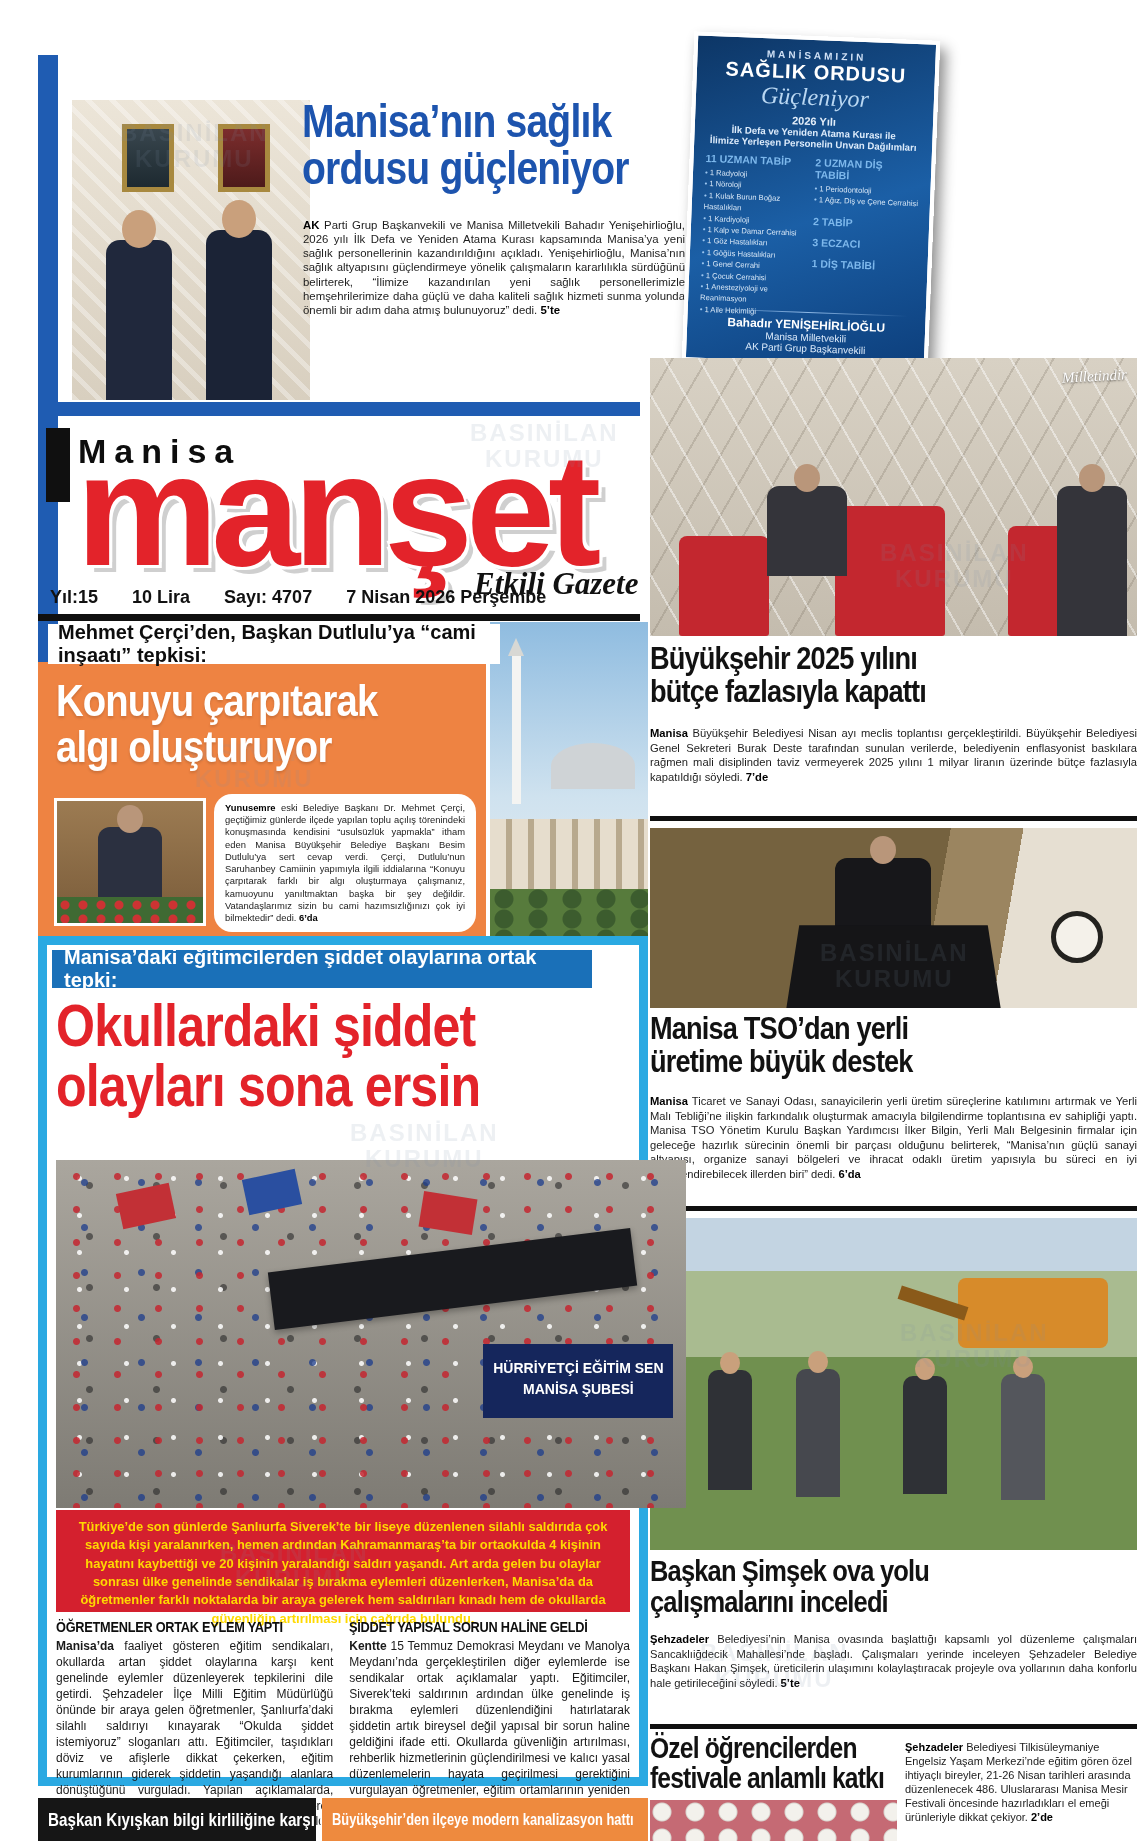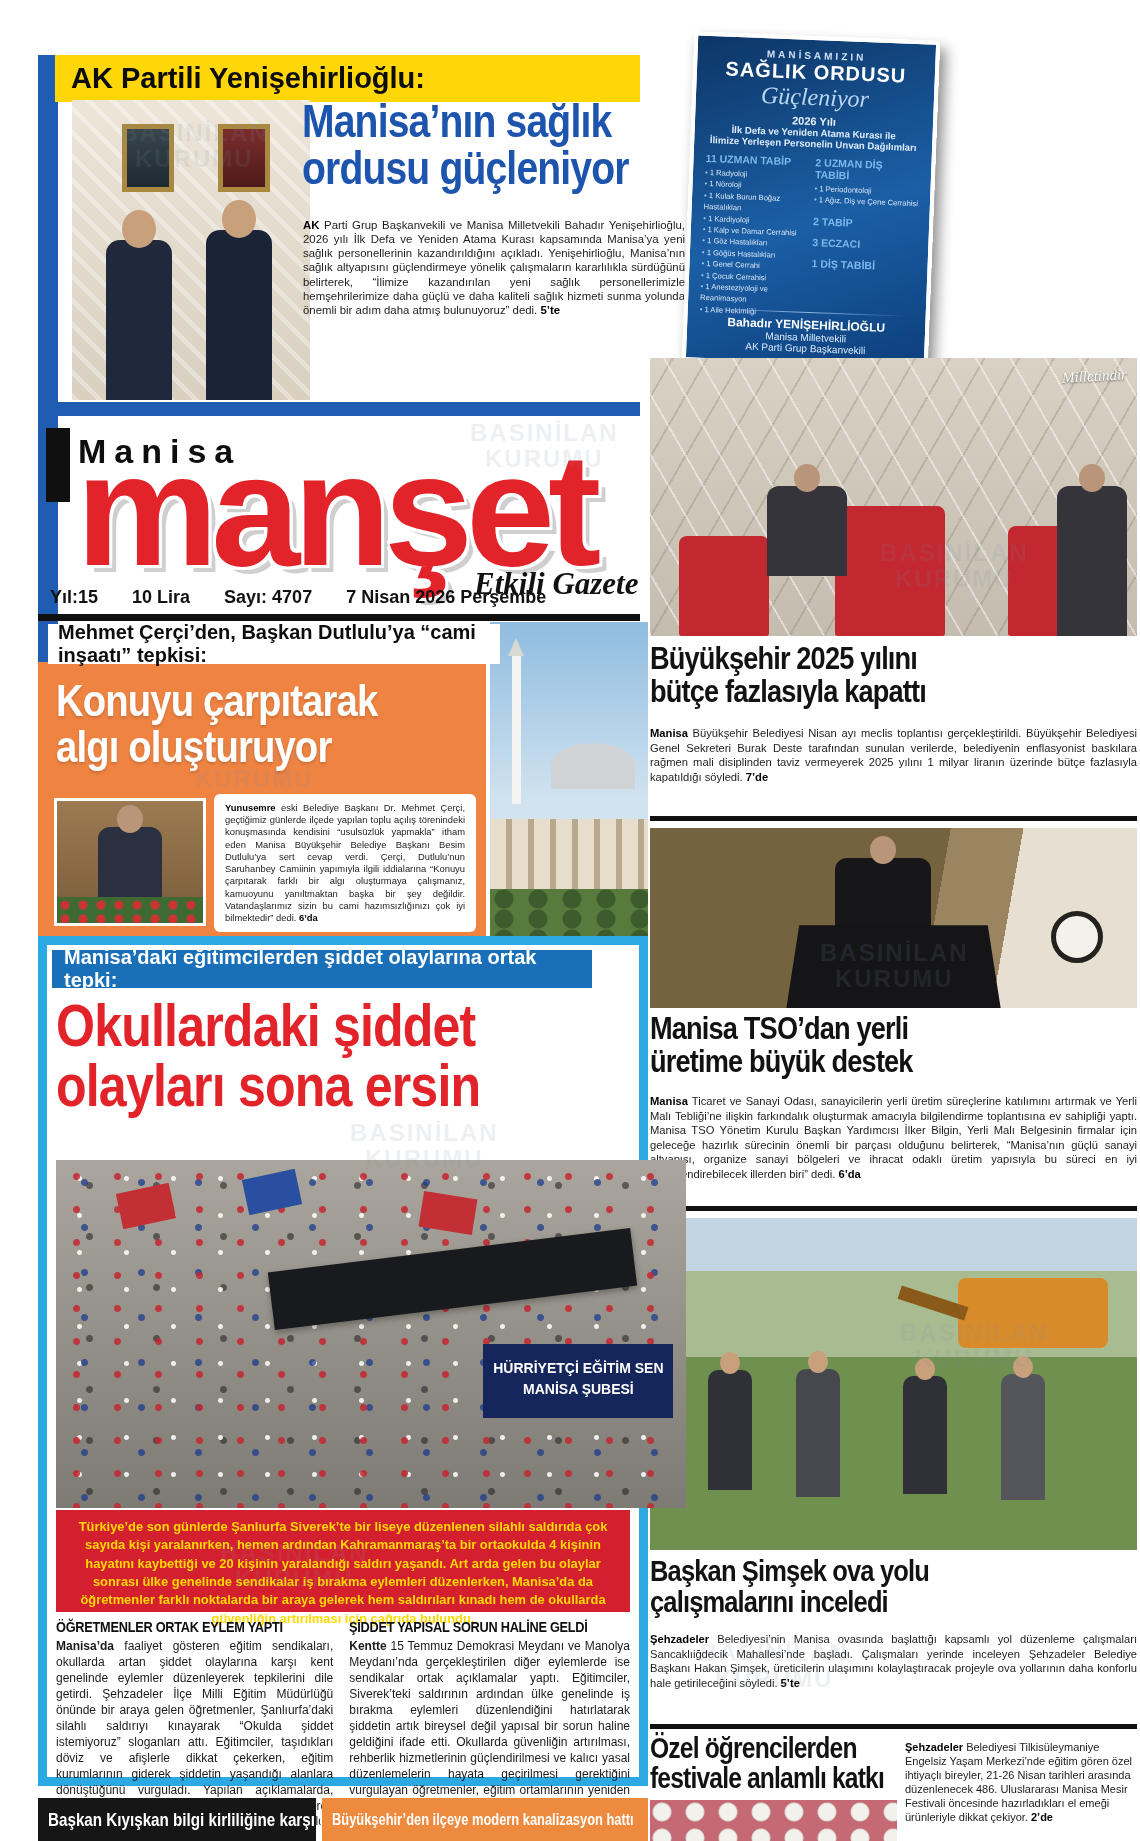"AK Partili Yenişehirlioğlu:" div.abs { html: <div> <span>AK Partili Yenişehirlioğlu:</span> </div> -> none }
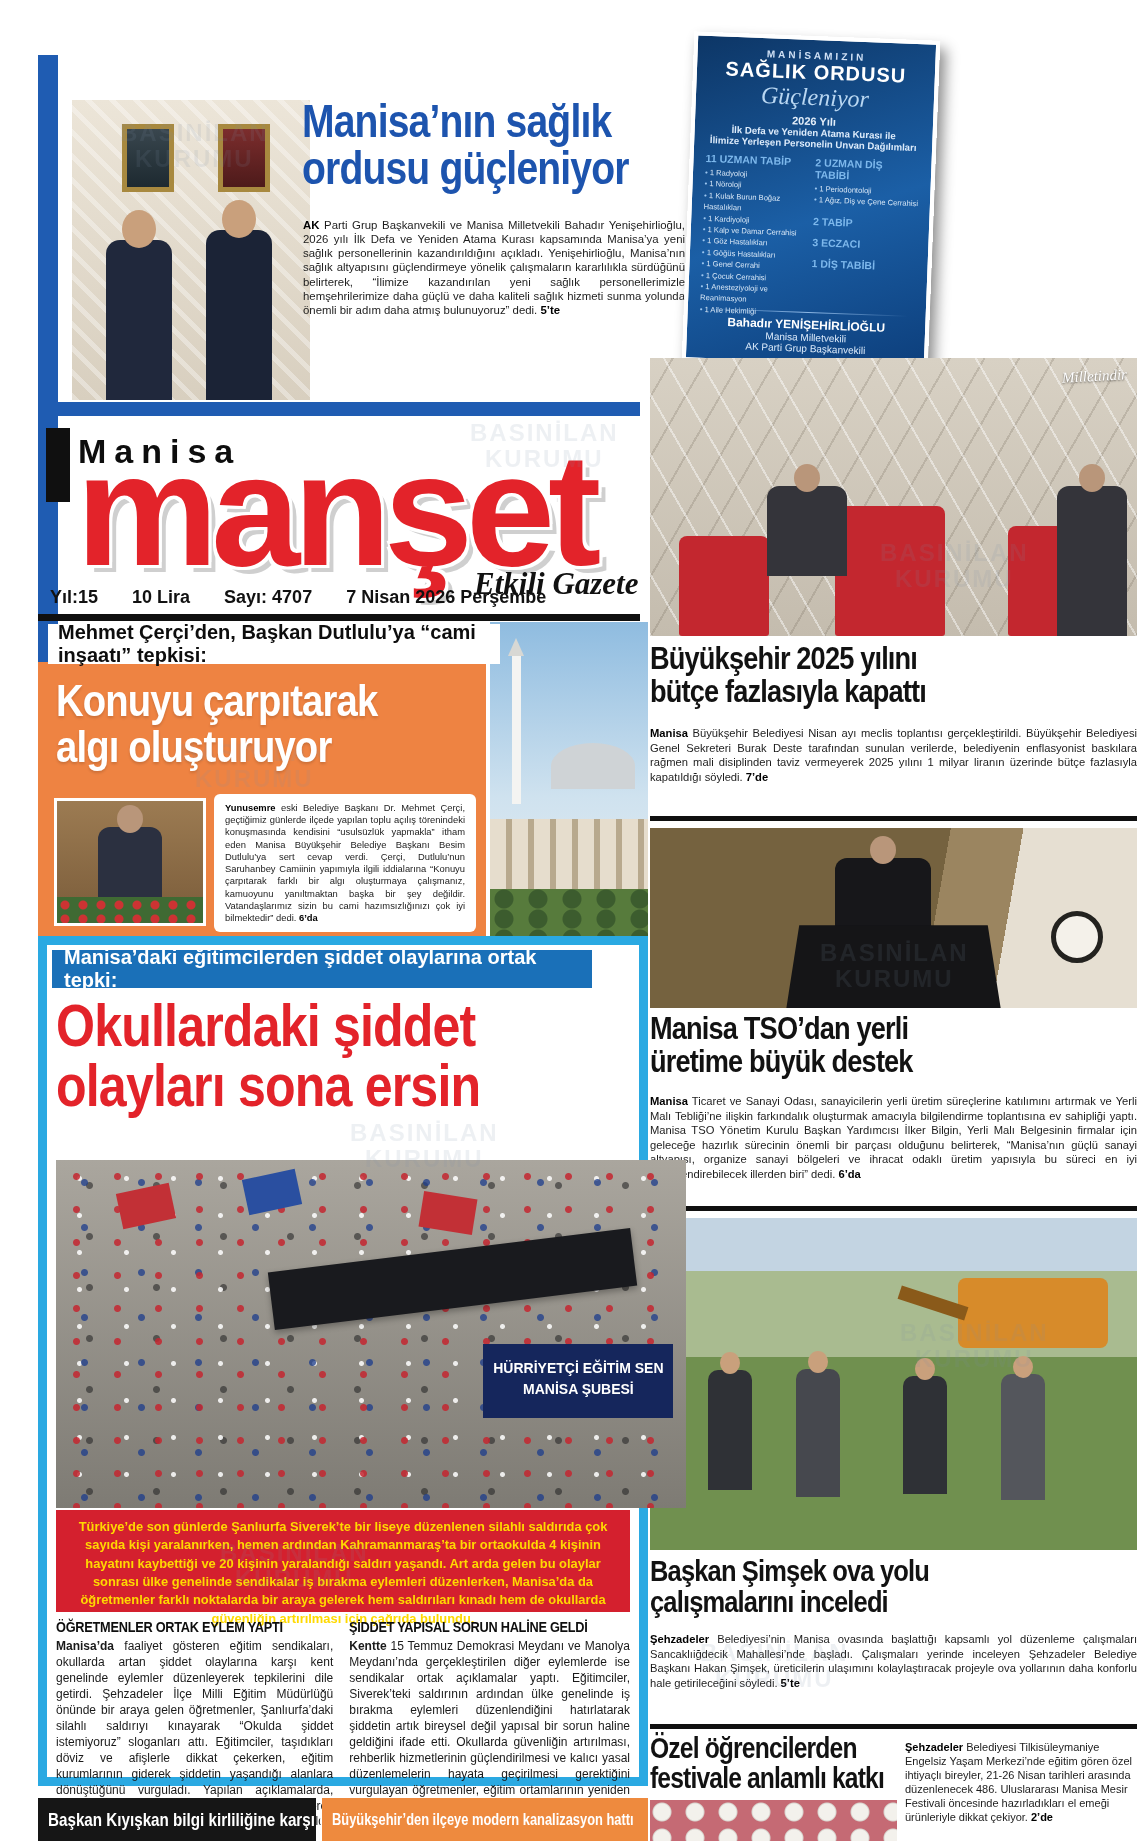"Yunusemre eski Belediye Başkanı Dr." #cerci-panel { border-radius: 6px -> 18px }
